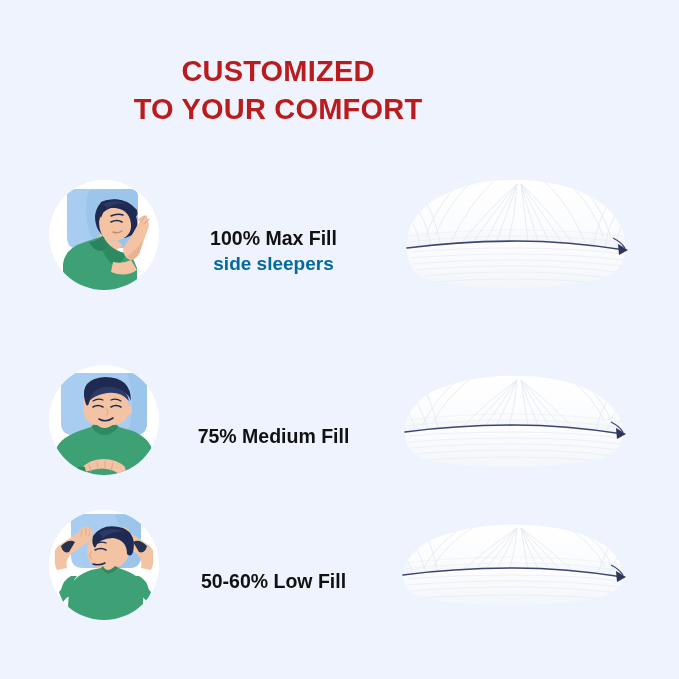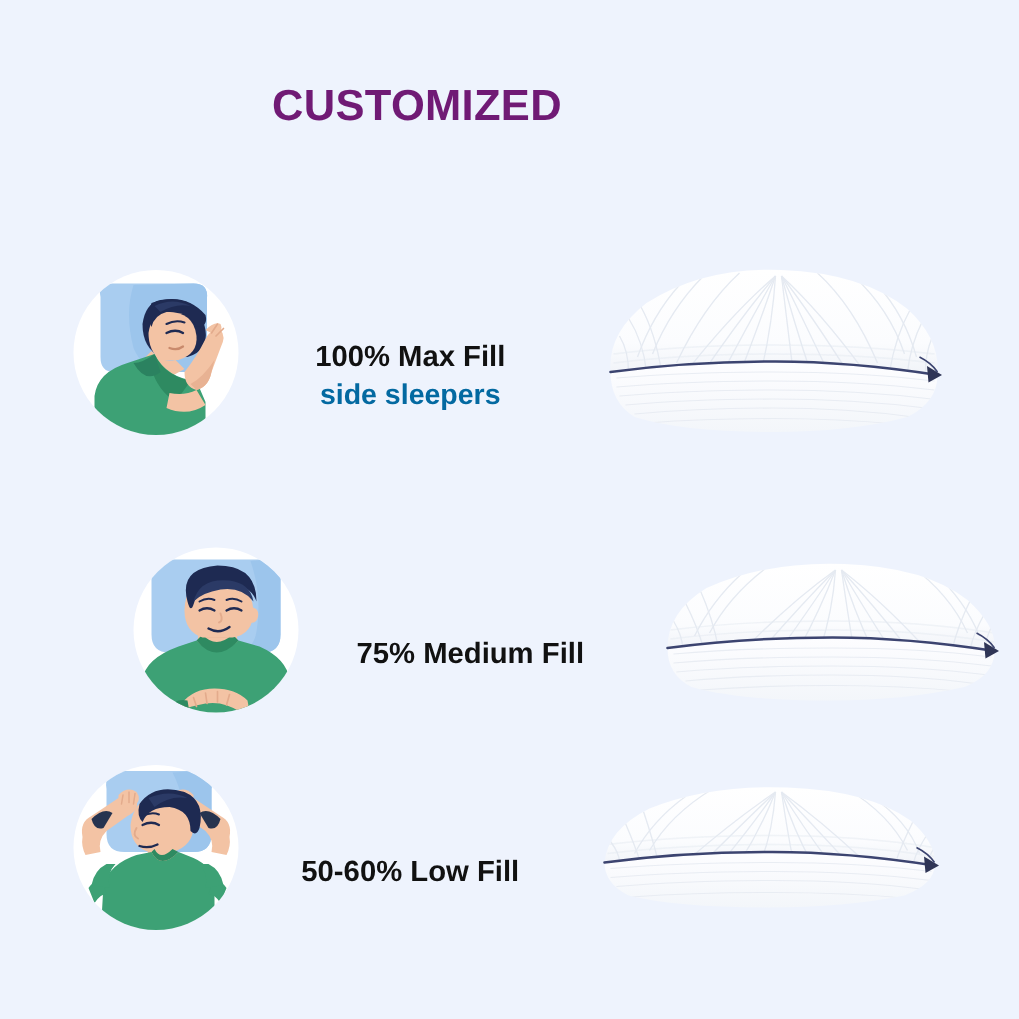"CUSTOMIZED" .heading { color: #701a75 -> #b91c1c }
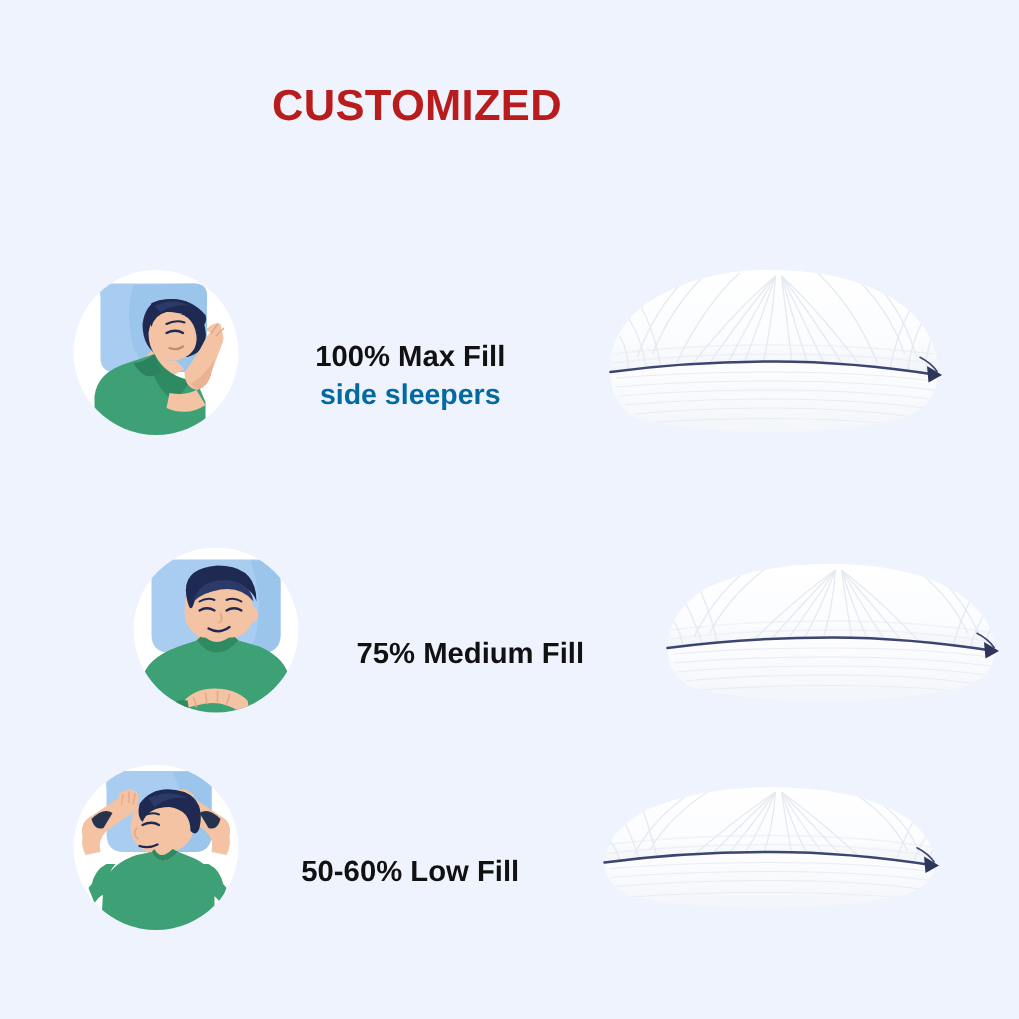"TO YOUR COMFORT" span.line { html: none -> <span>TO YOUR COMFORT</span> }
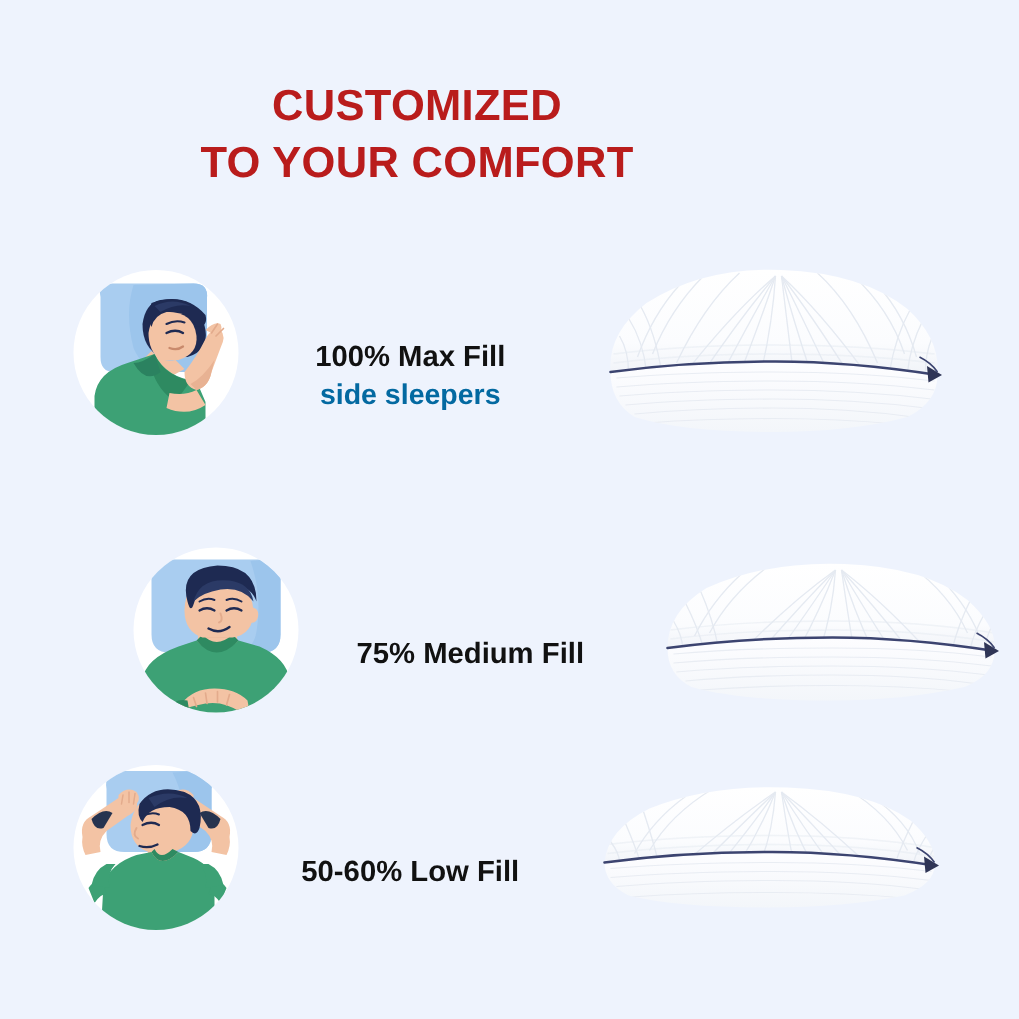"75% Medium Fill" #row-2 { justify-content: flex-end -> none }
